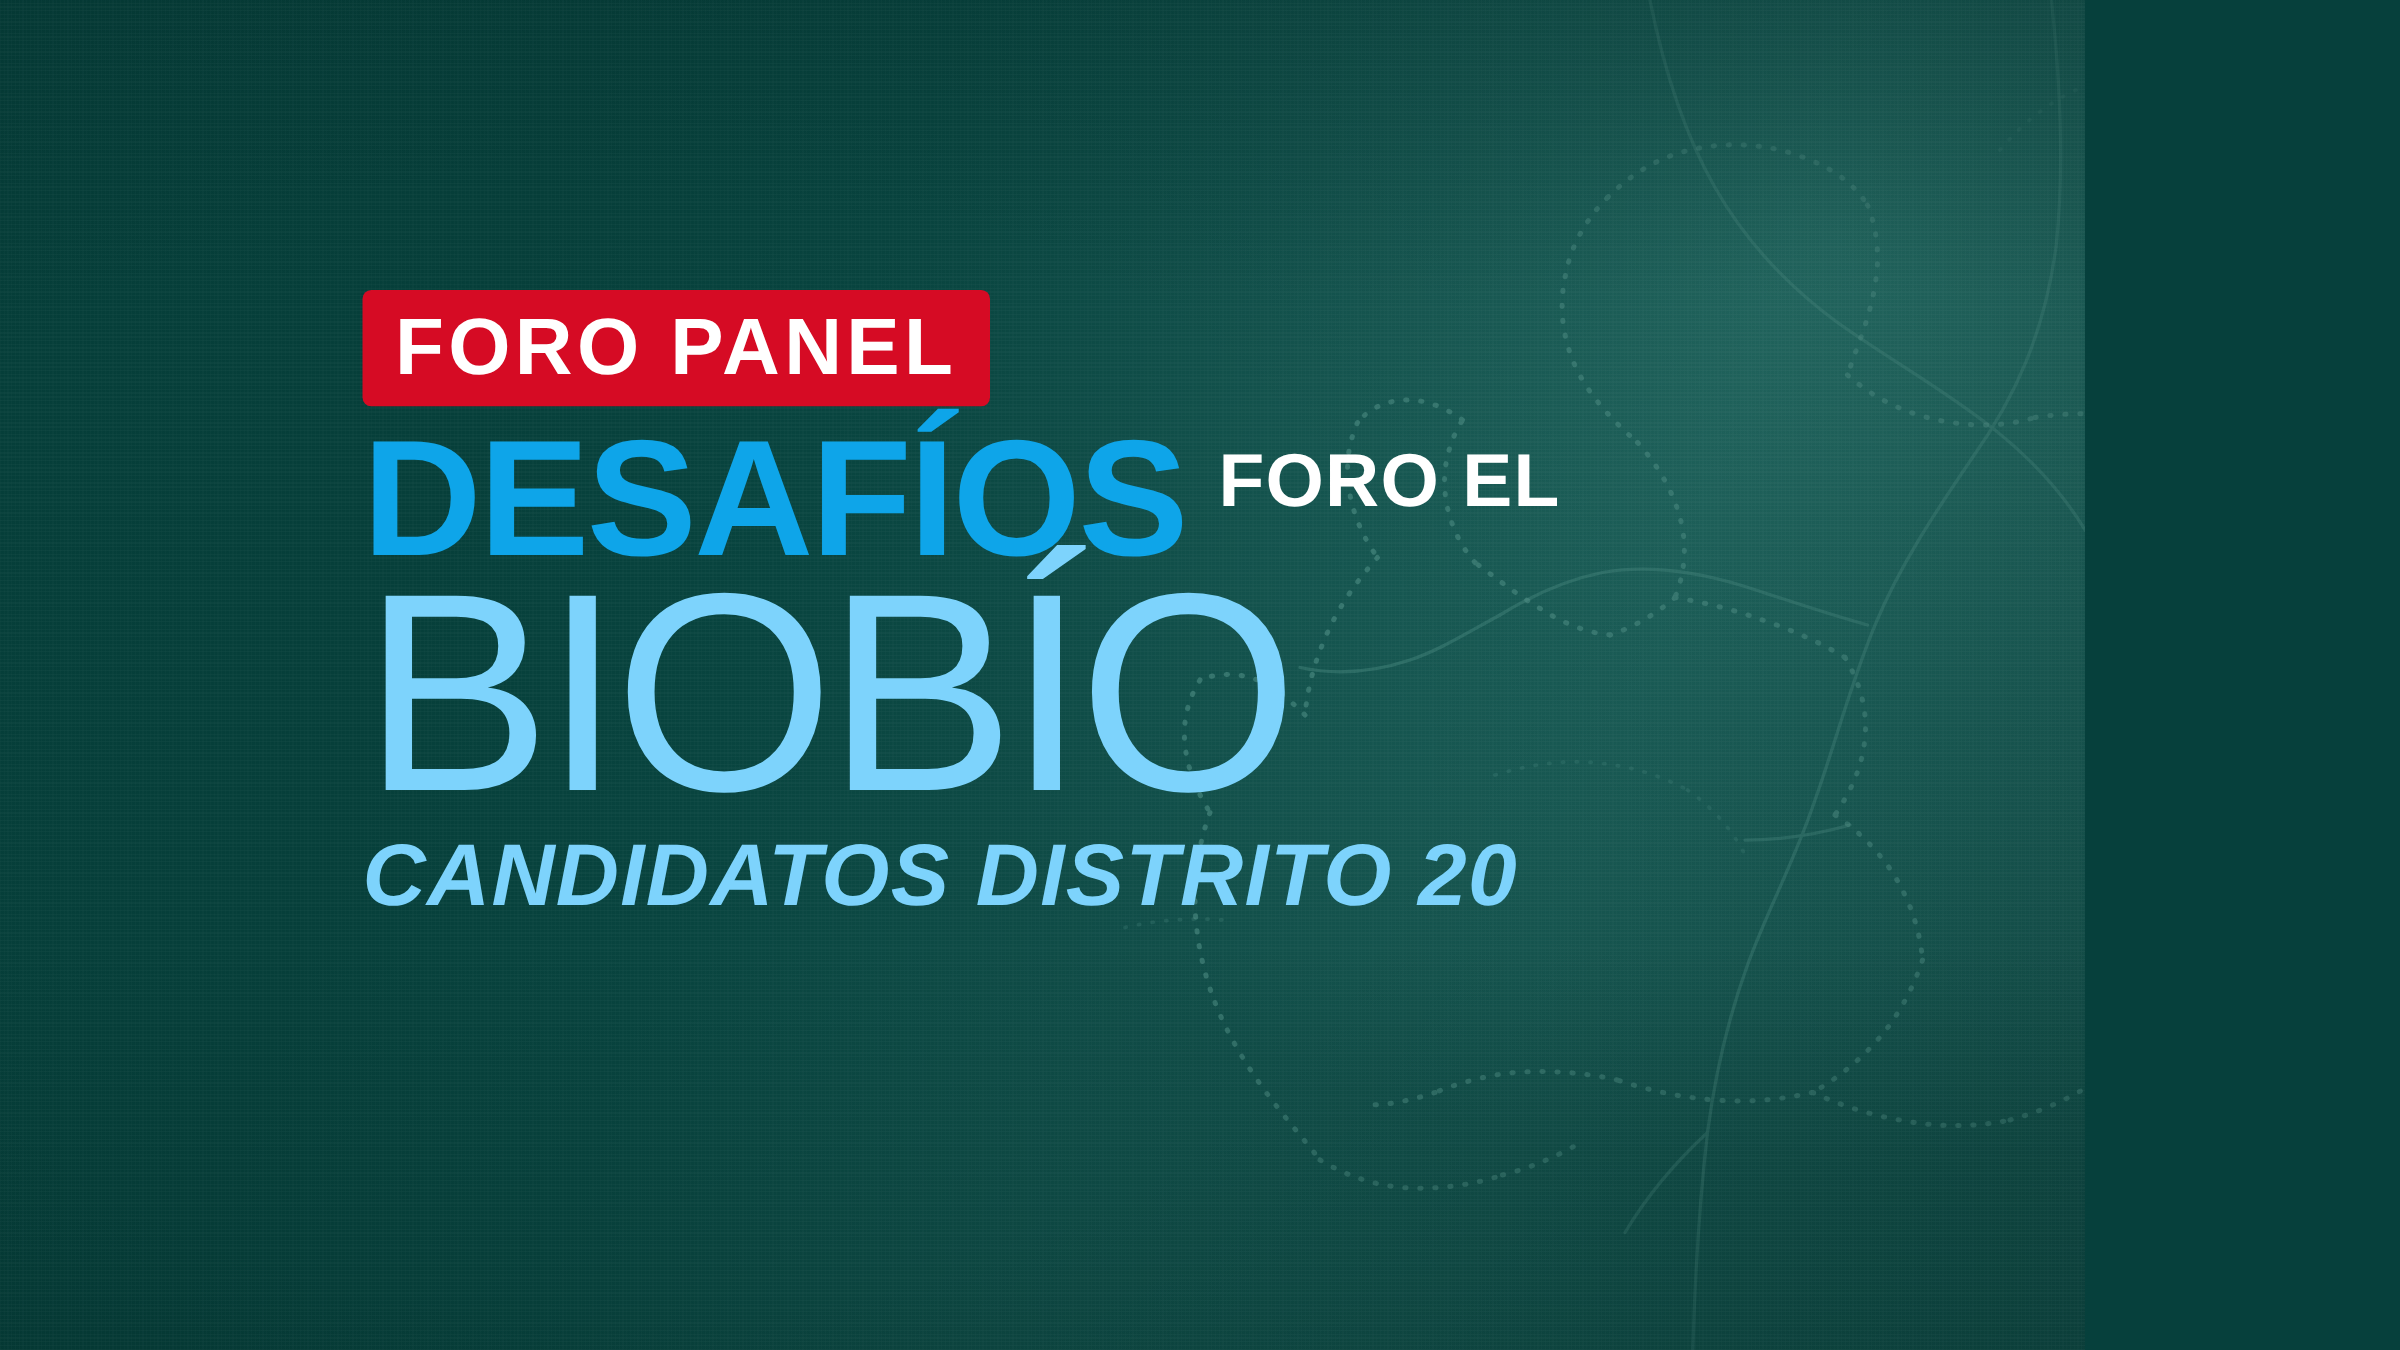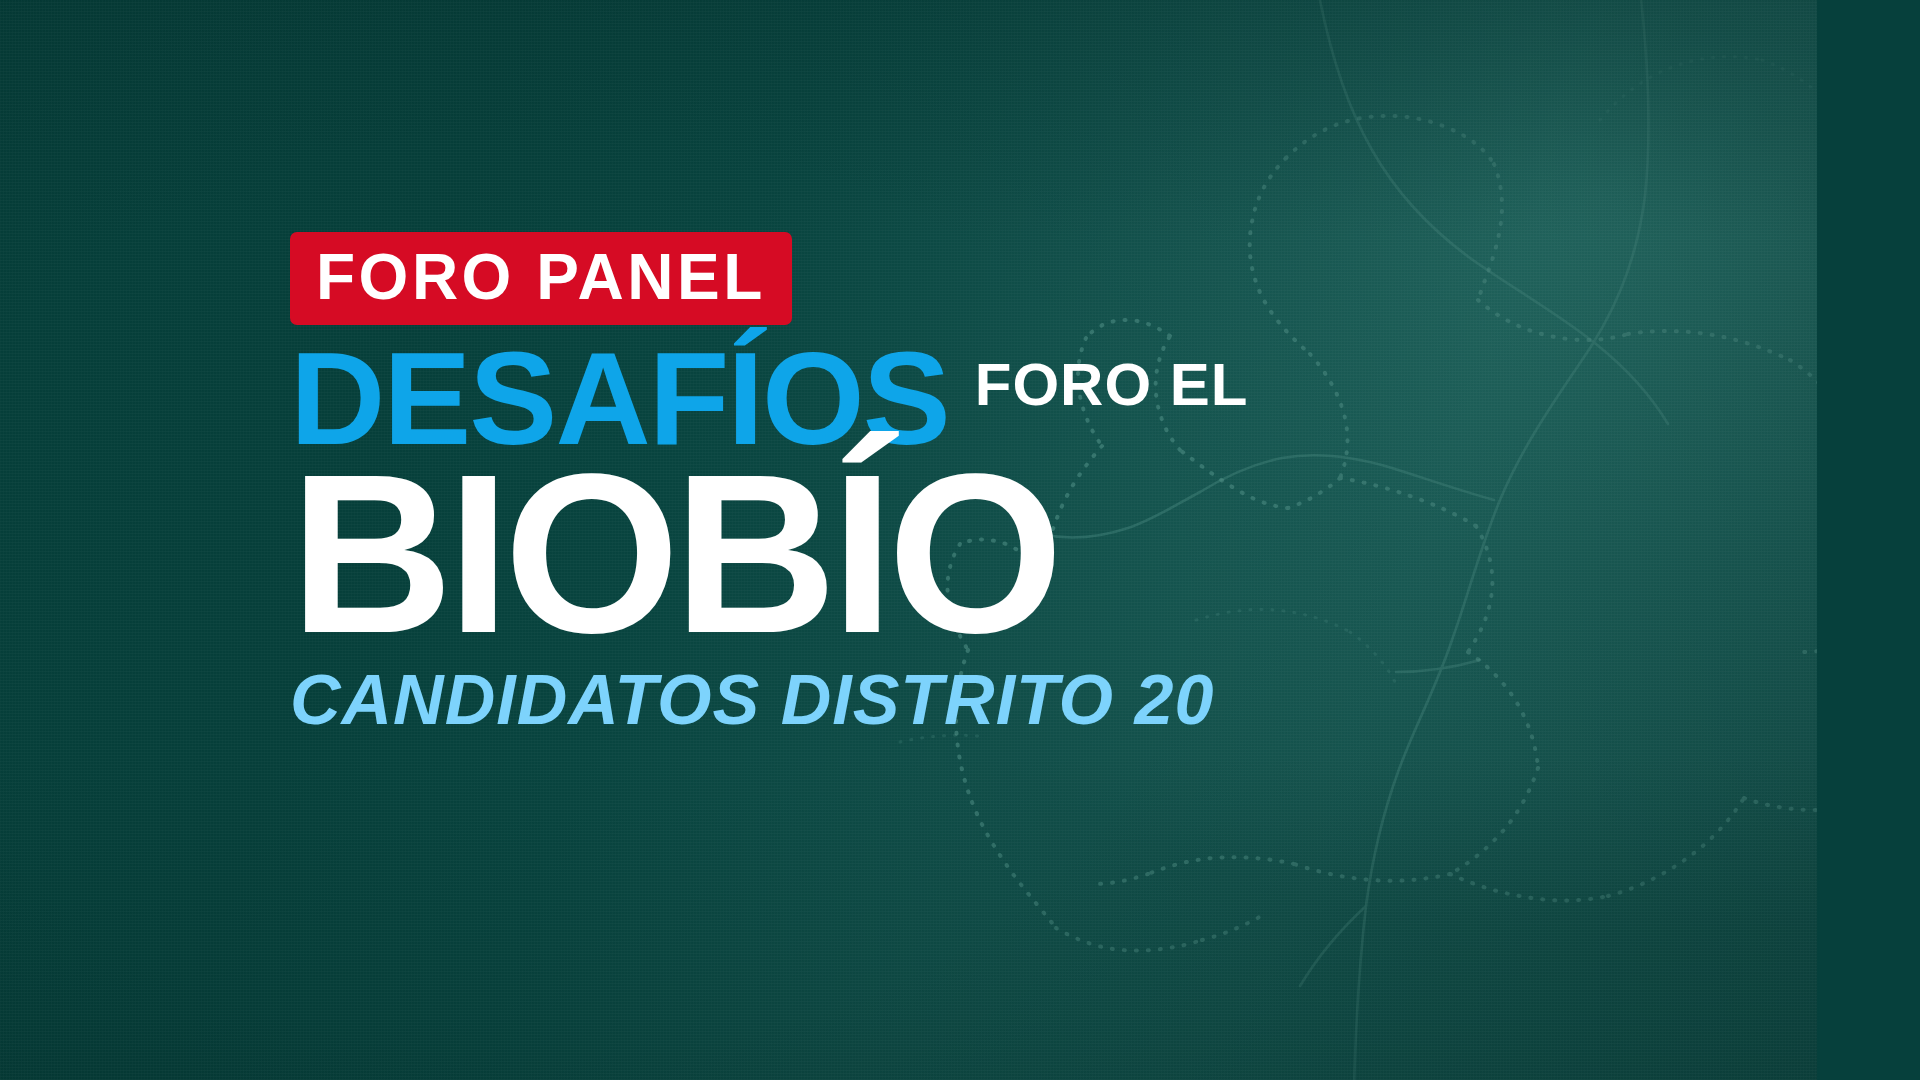"FORO PANEL" #poster { width: 1817px -> 1668px }
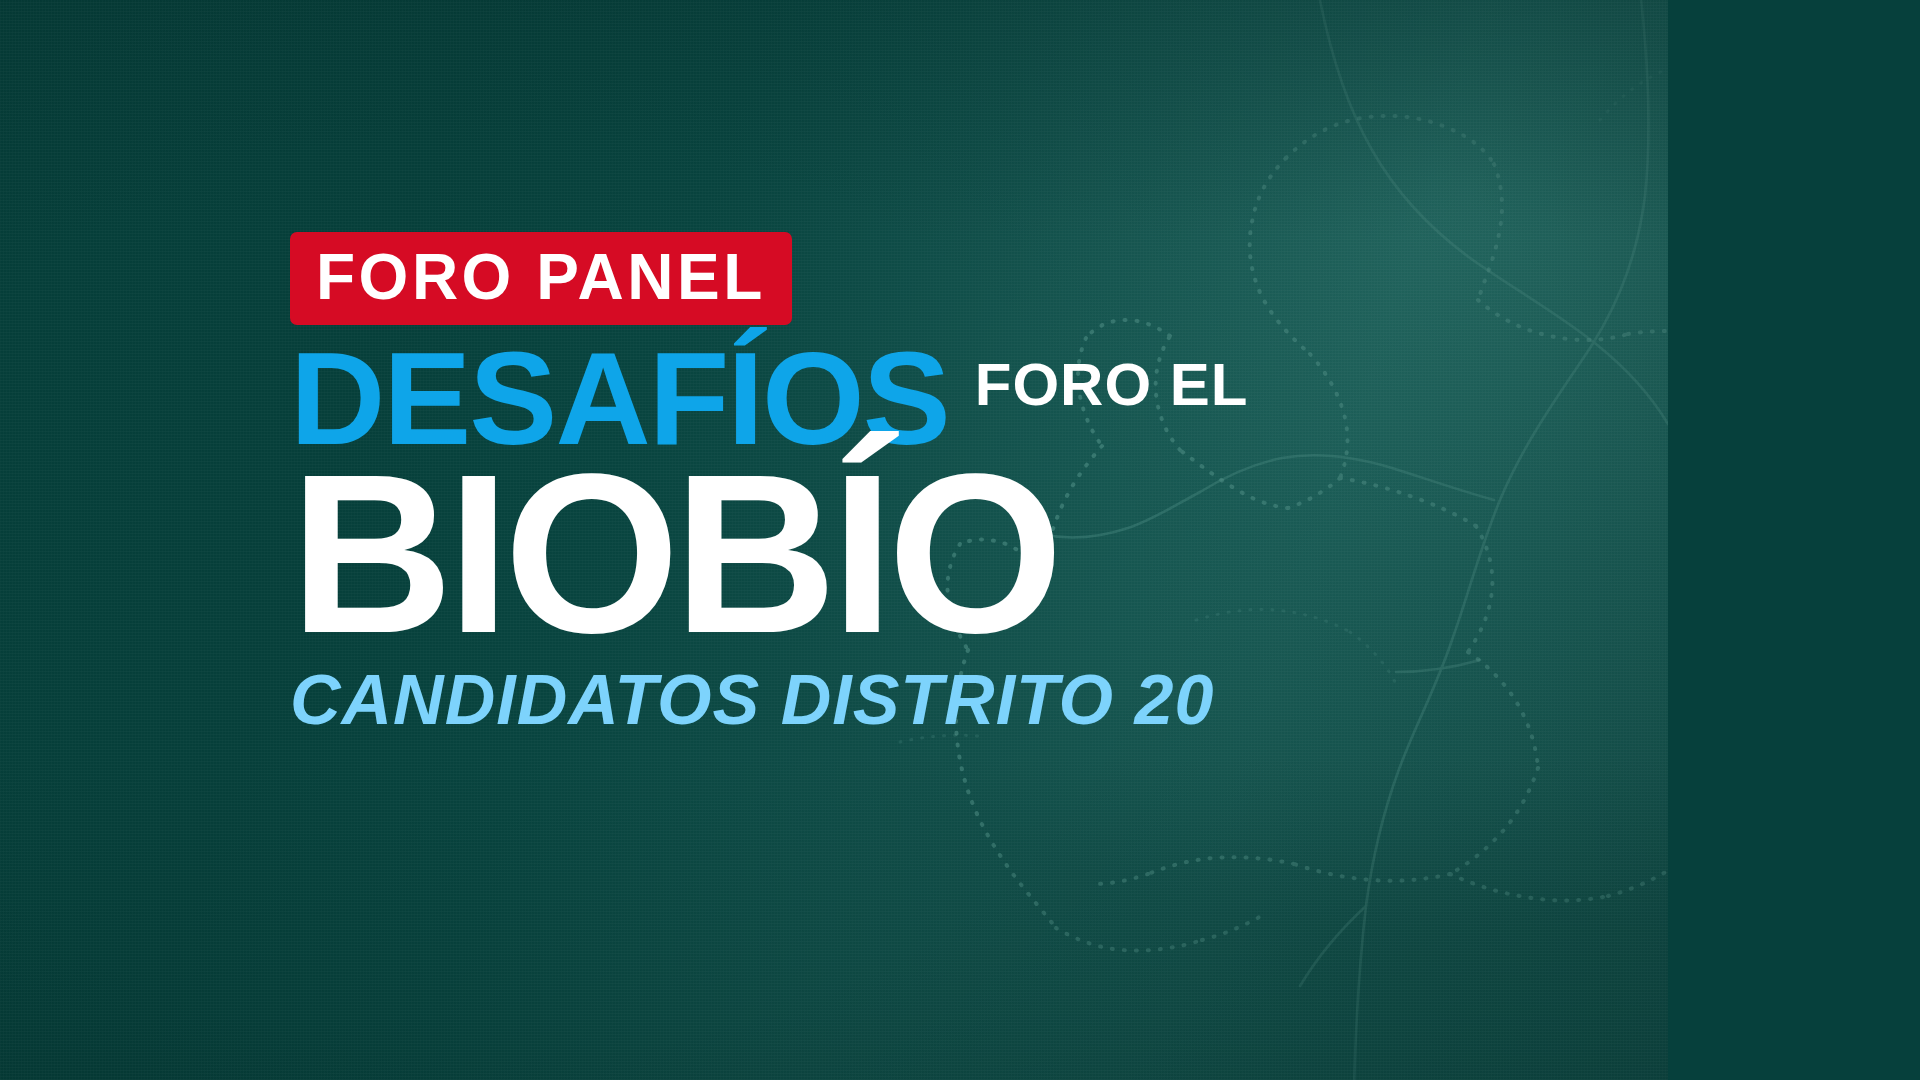"BIOBÍO" .line-biobio { color: #ffffff -> #7dd3fc; font-weight: bold -> normal }
